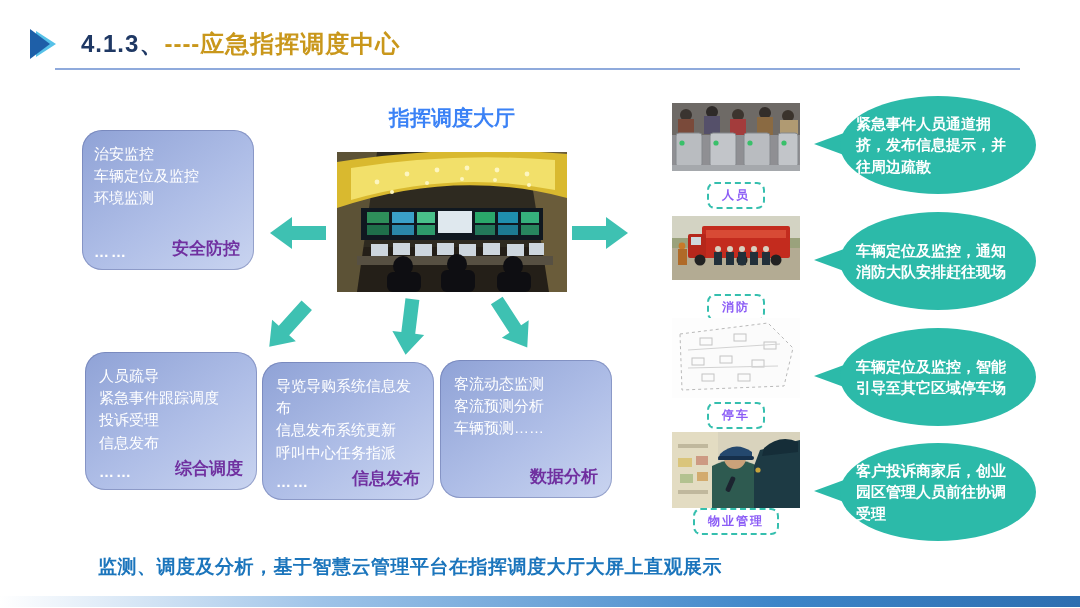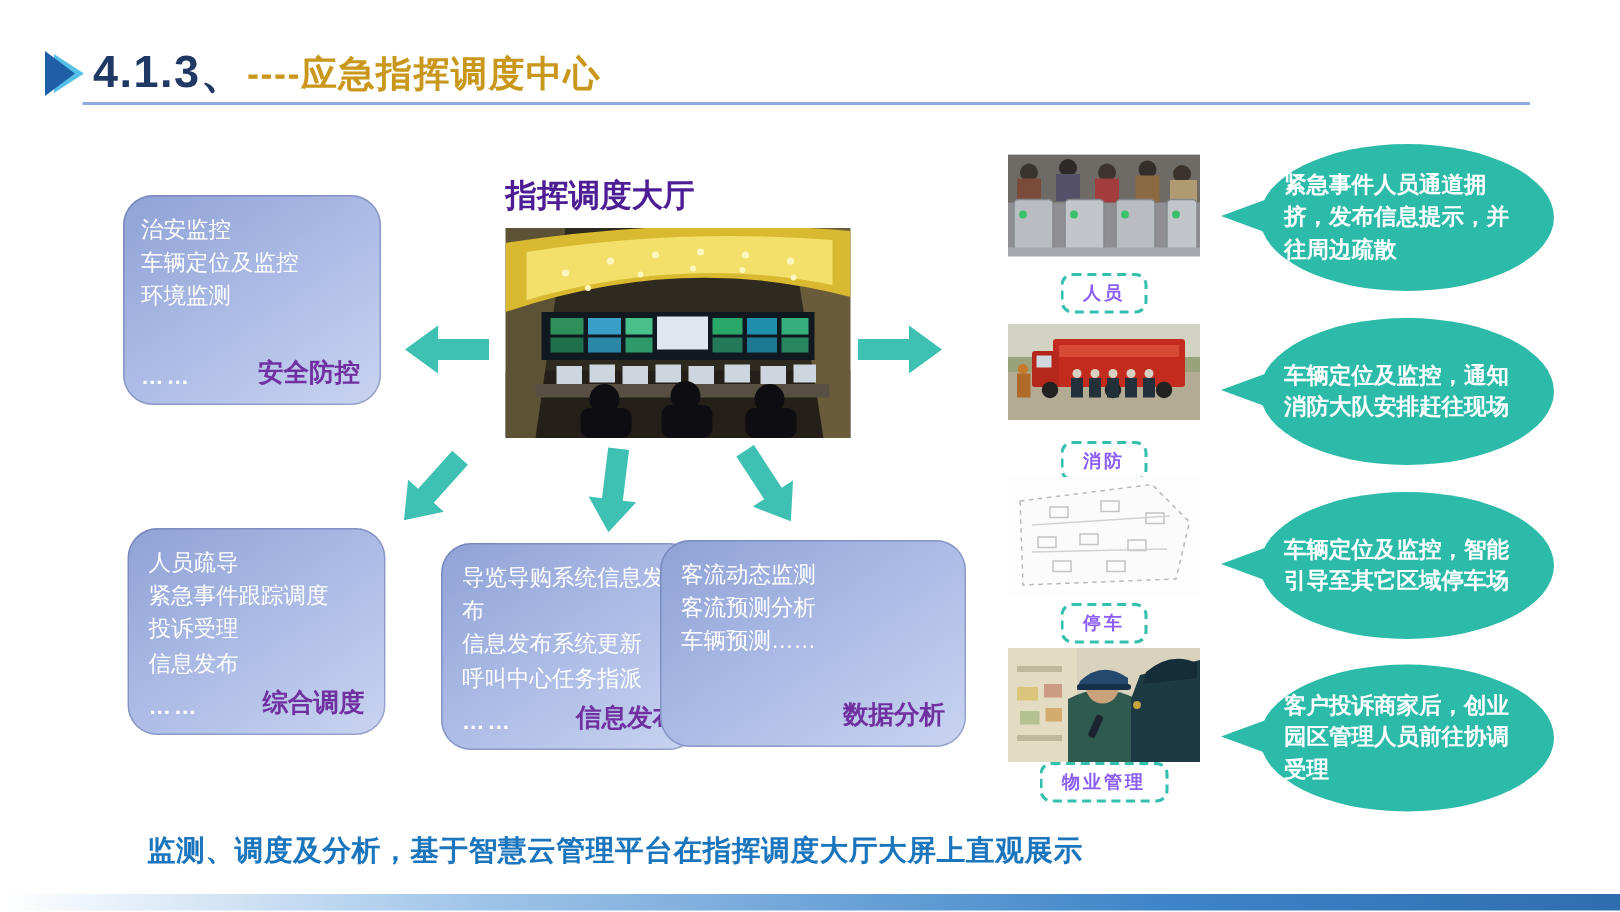"4.1.3、" .hdr-num { font-size: 30px -> 24px; margin-left: none -> 19px }
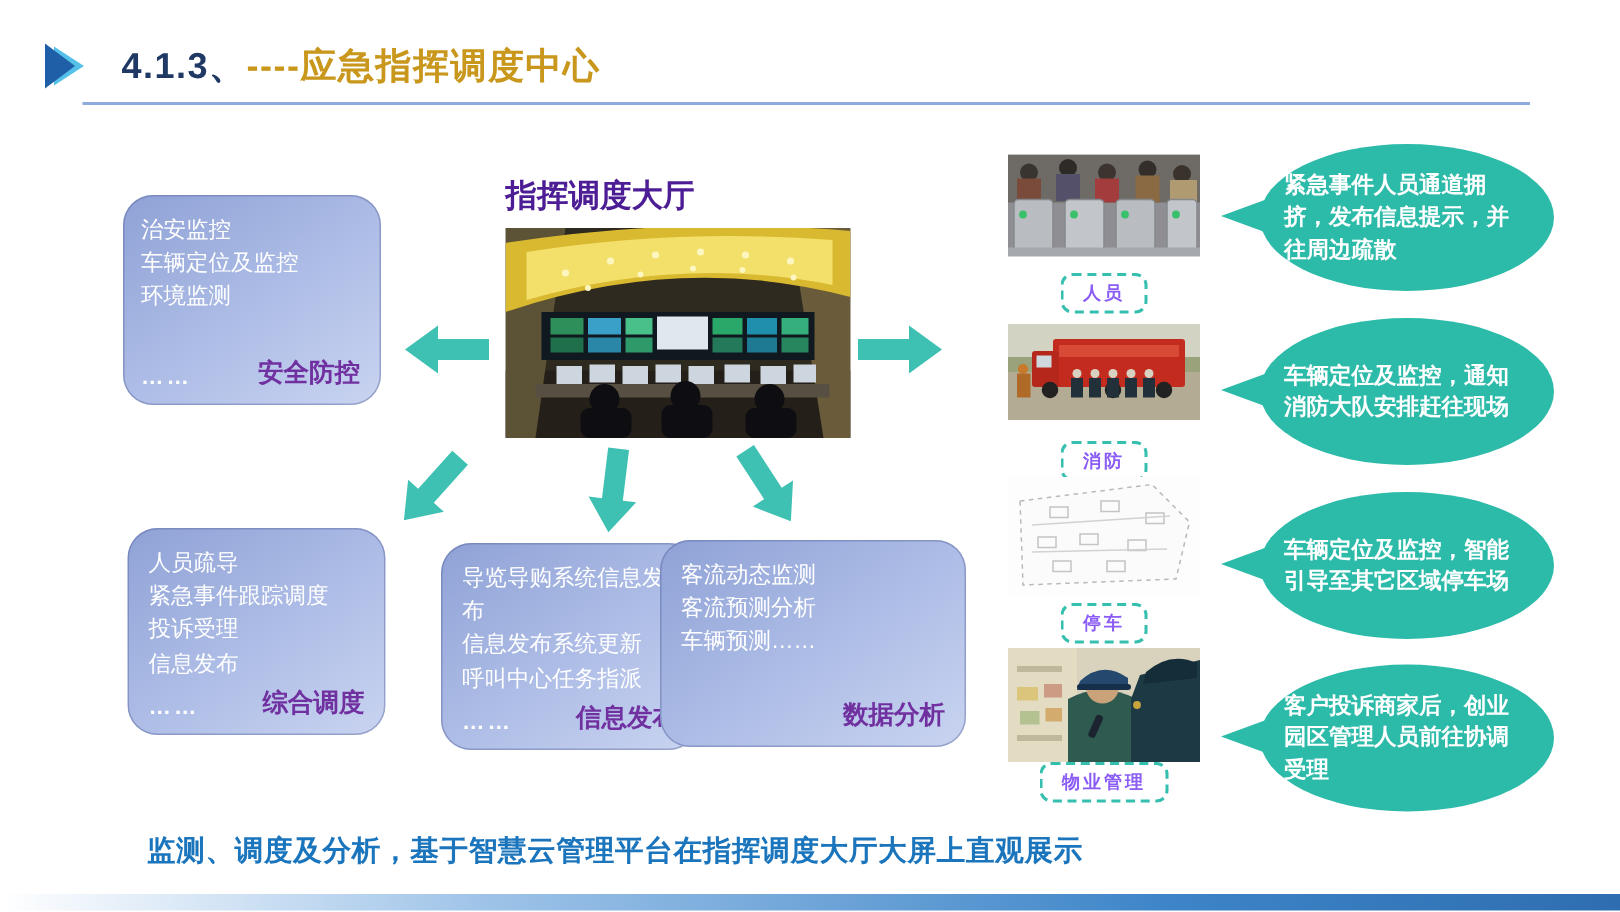"指挥调度大厅" .center-title { color: #4c1d95 -> #3b82f6; text-align: left -> center; top: 116px -> 104px }
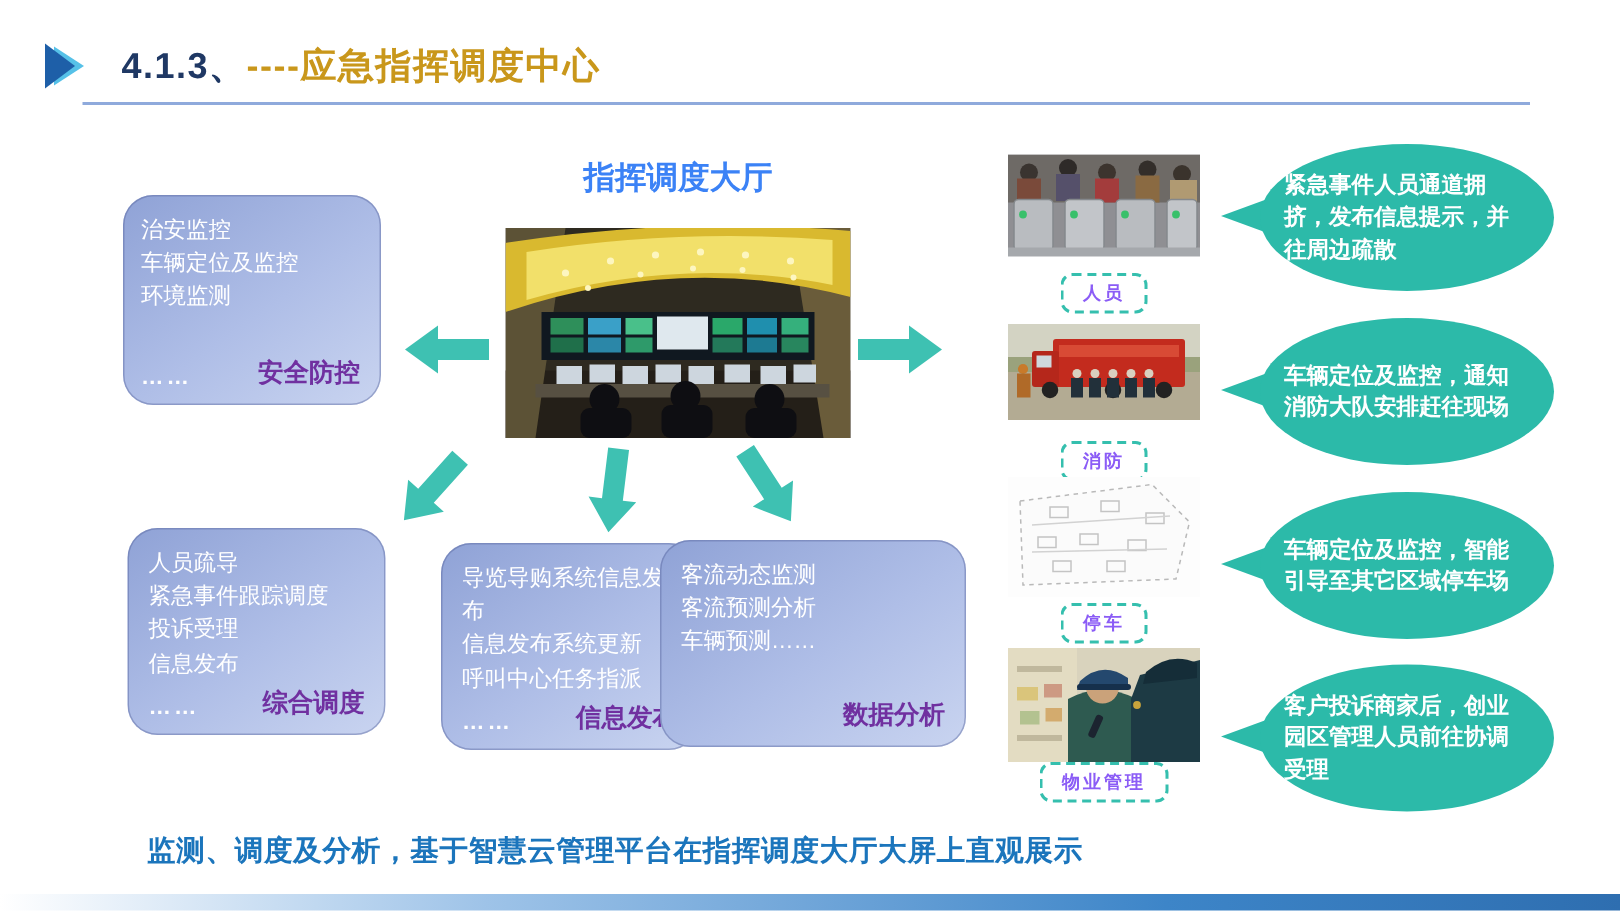"导览导购系统信息发布" .p-info { margin-left: 32px -> none }
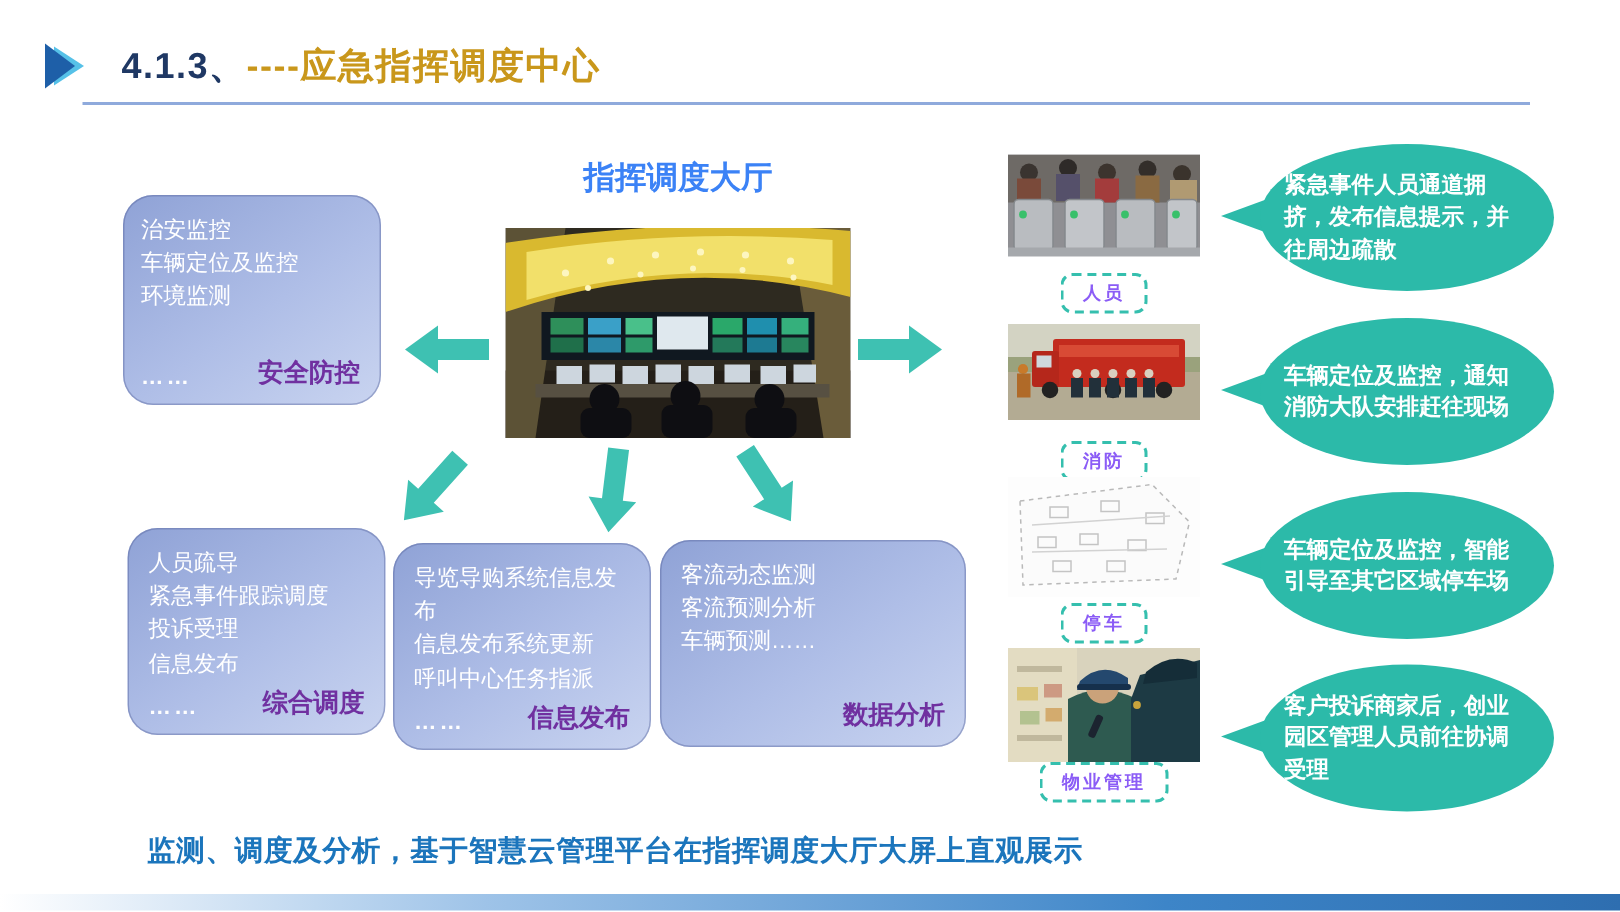"客流动态监测" .p-data { width: 204px -> 172px }
